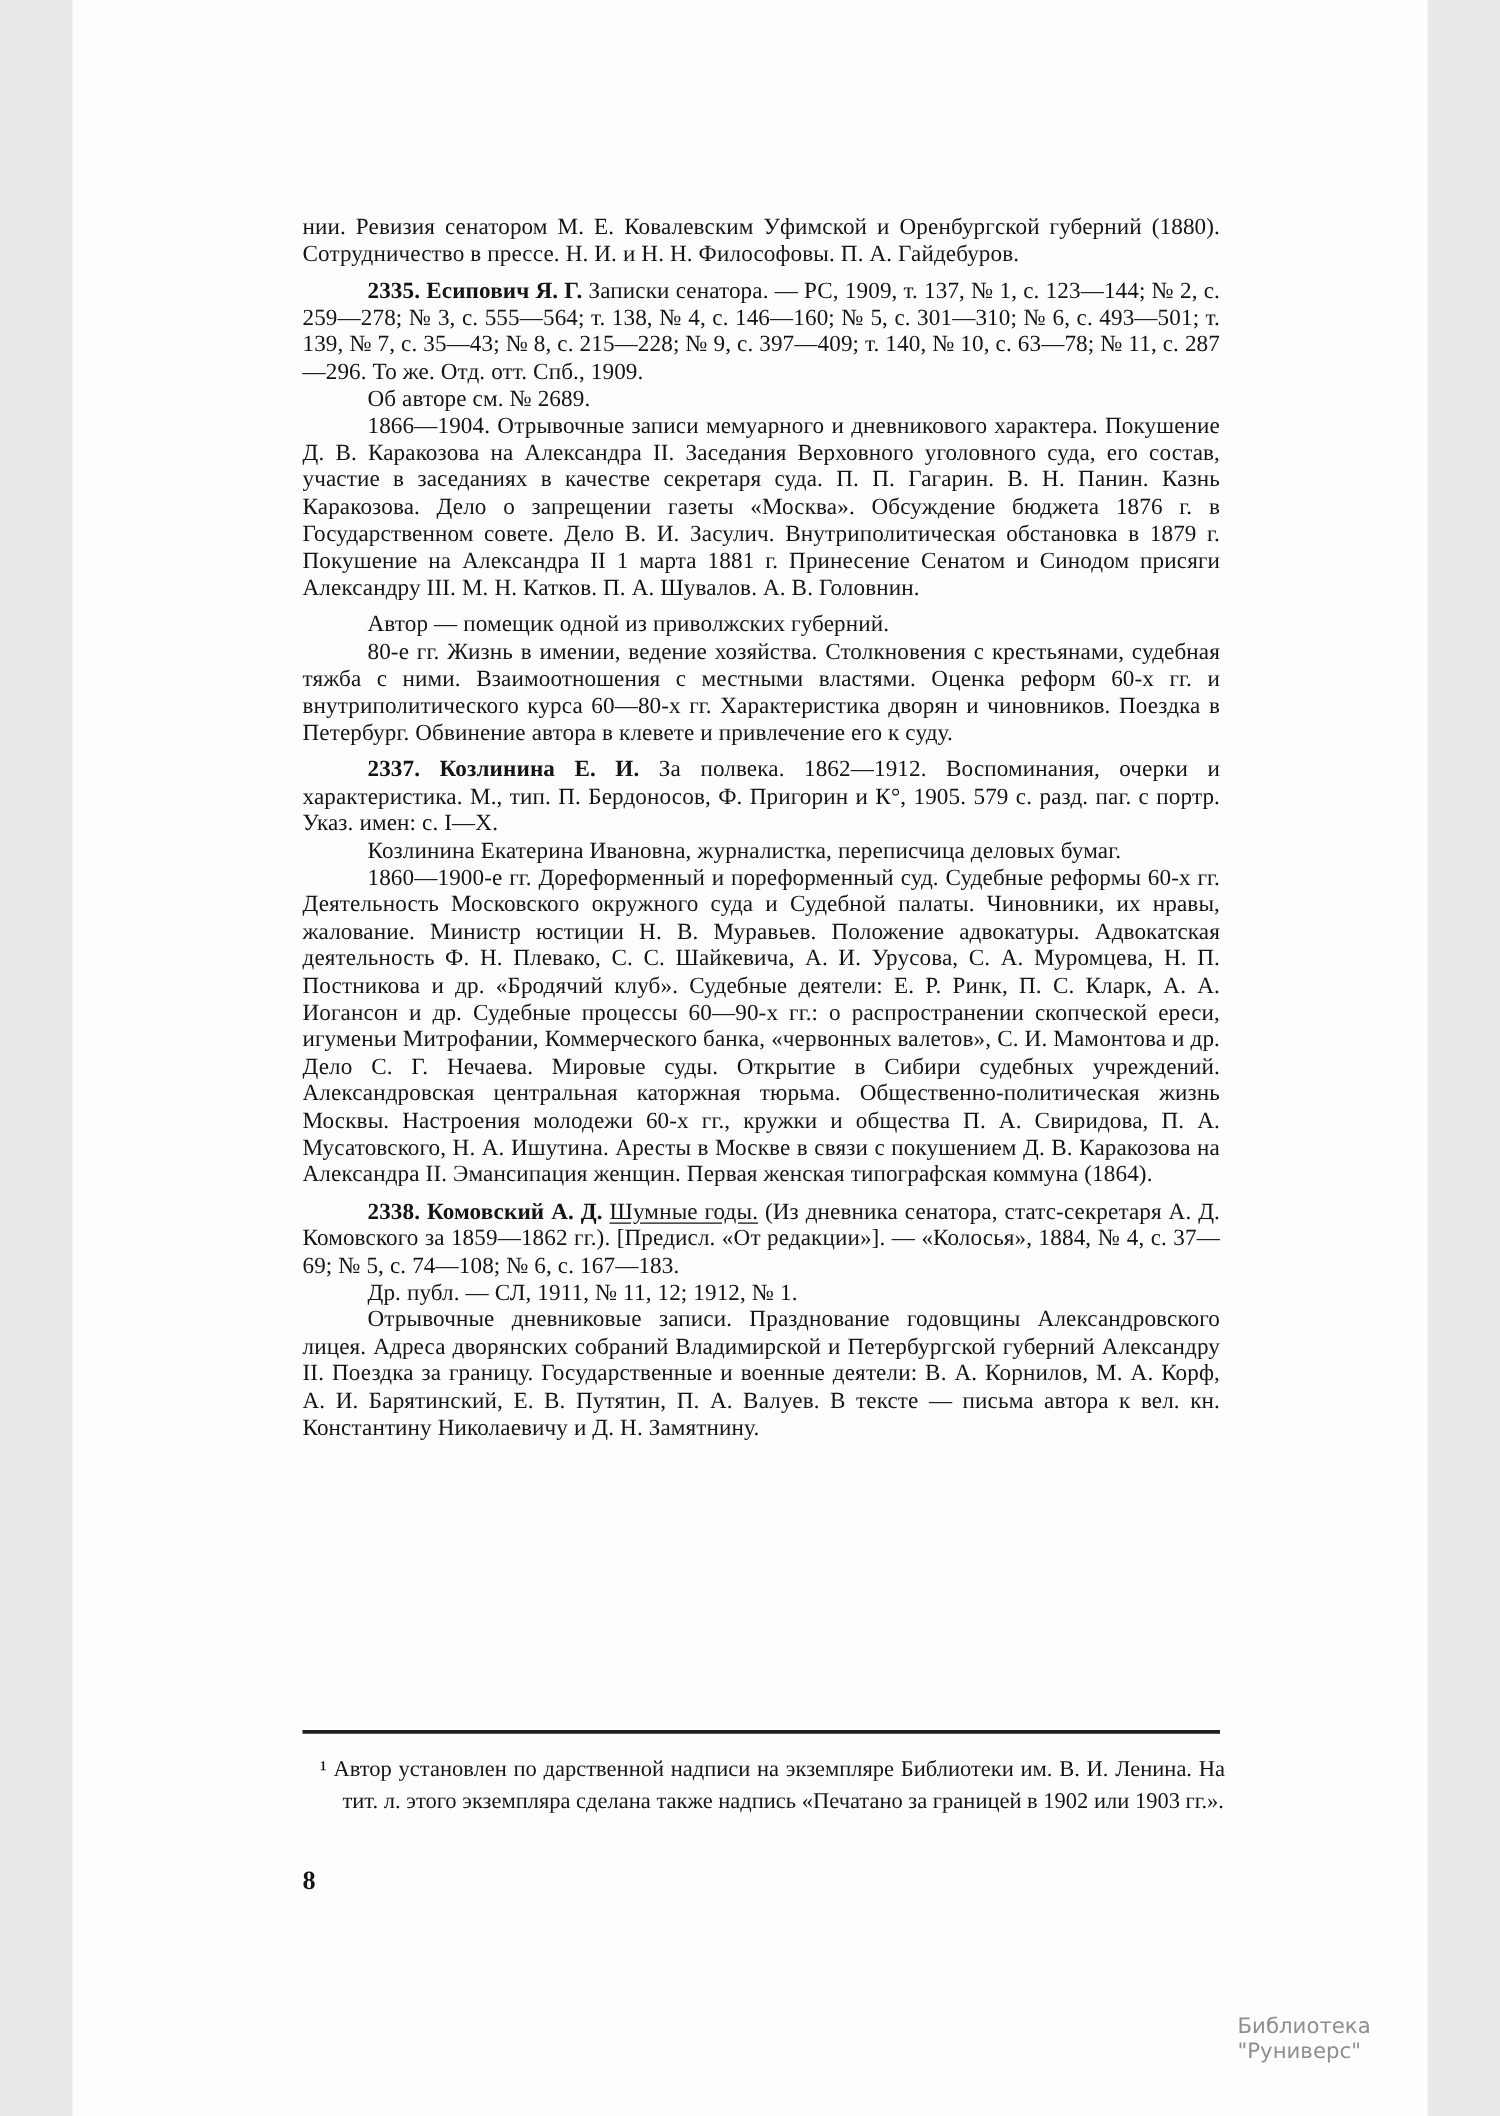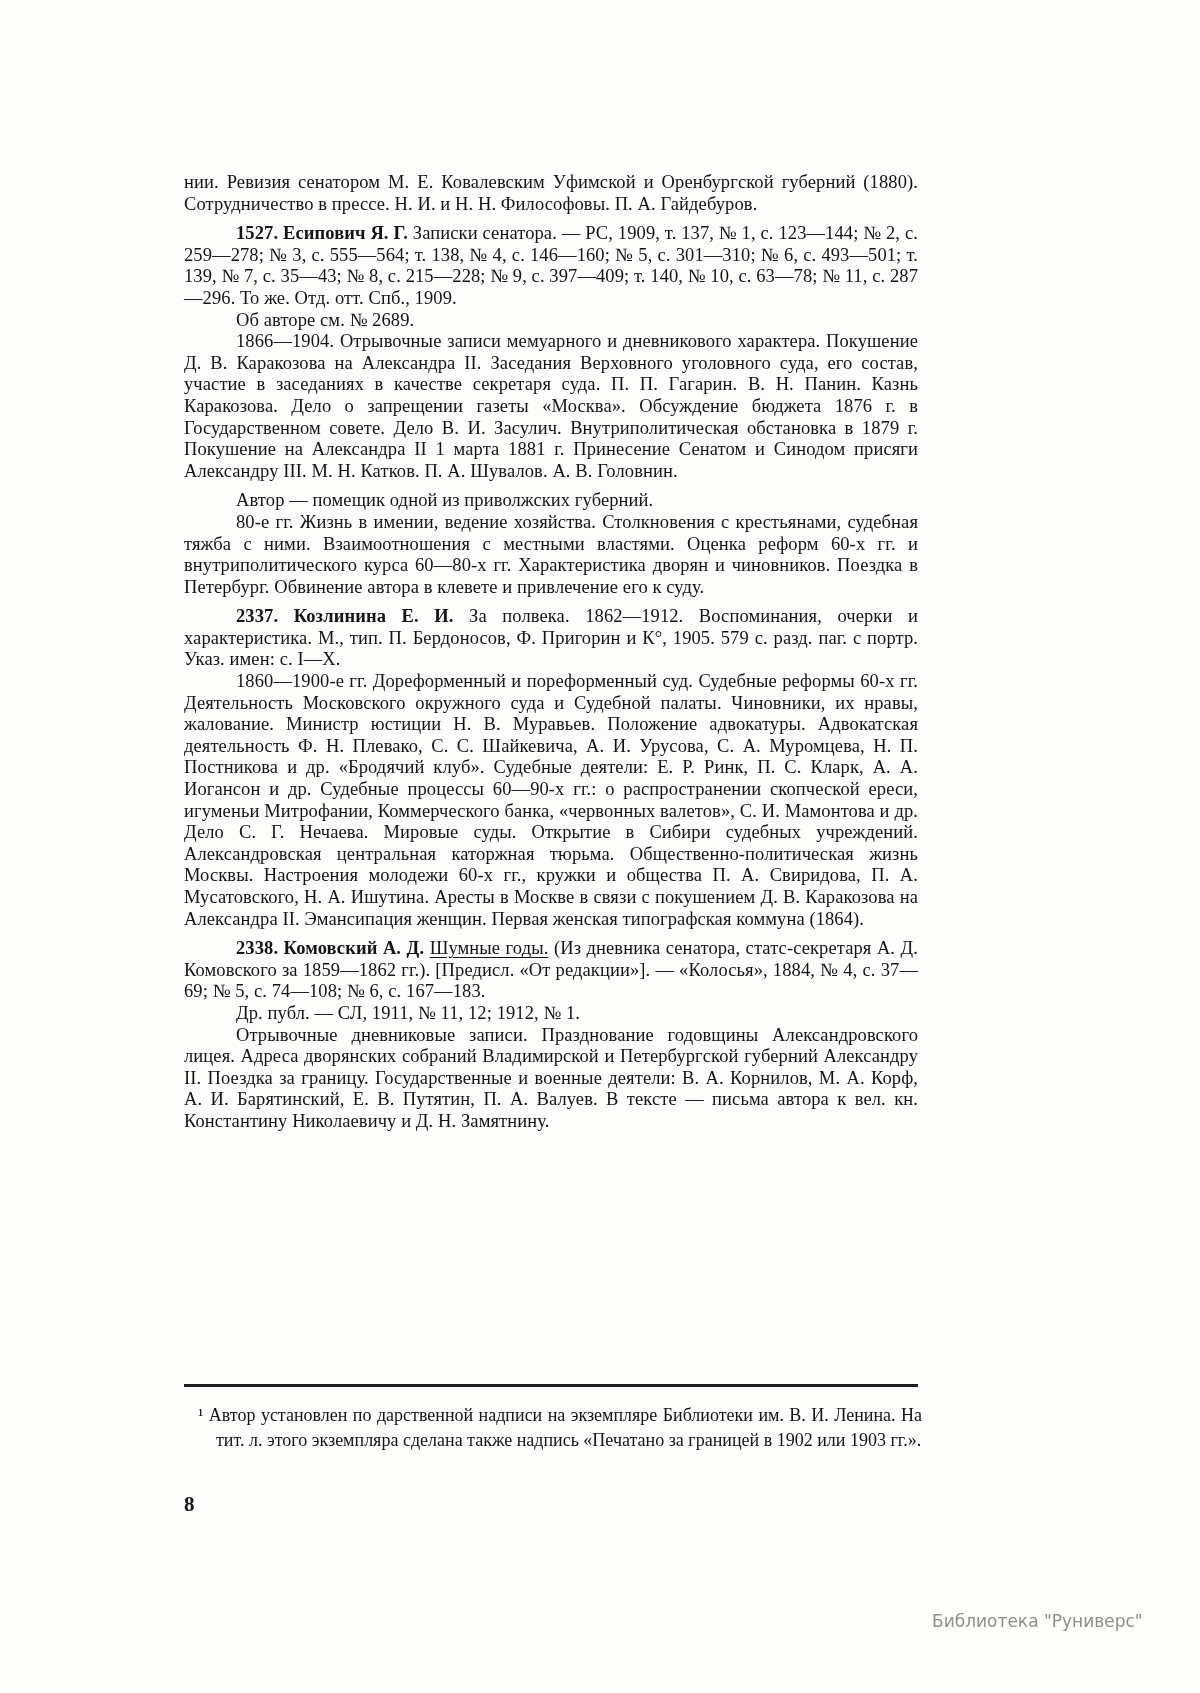"нии. Ревизия сенатором М. Е." .page { width: 1200px -> 1084px }
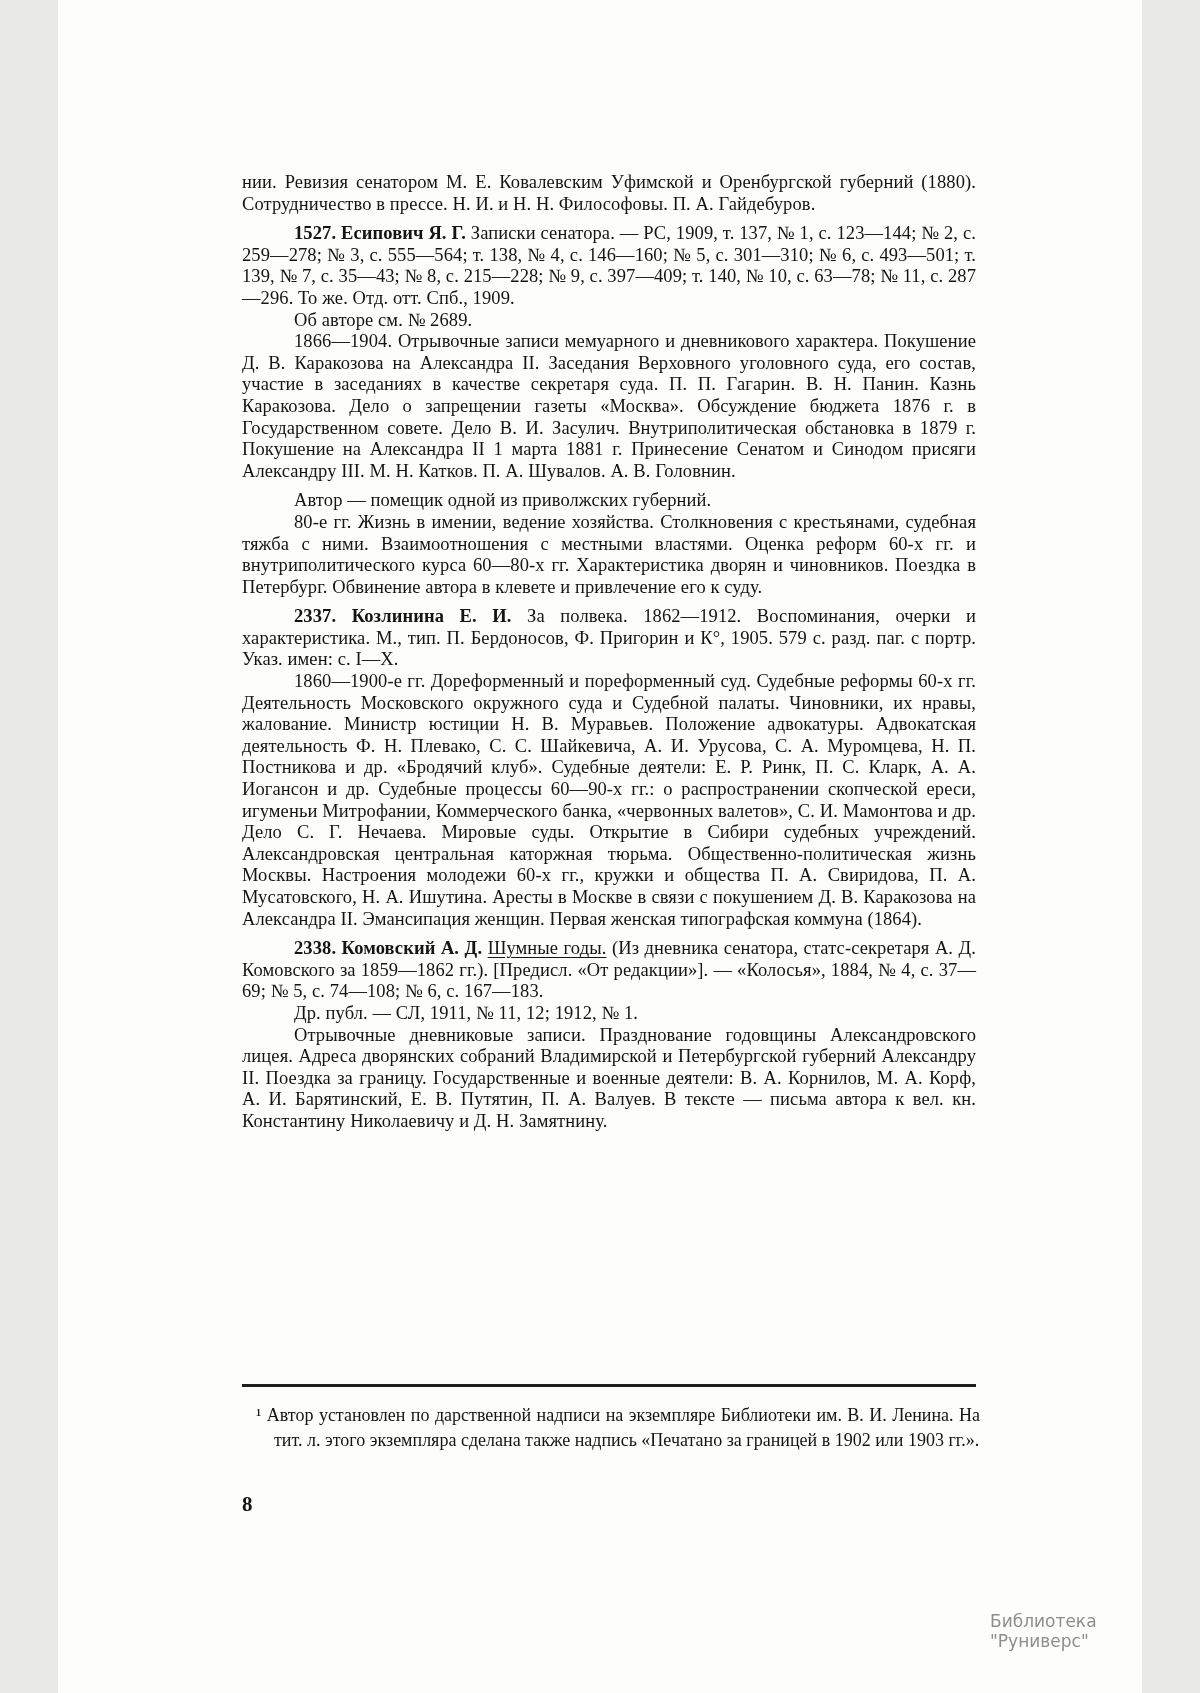"1527. Есипович Я. Г." b { text: 1527 -> 2335 }
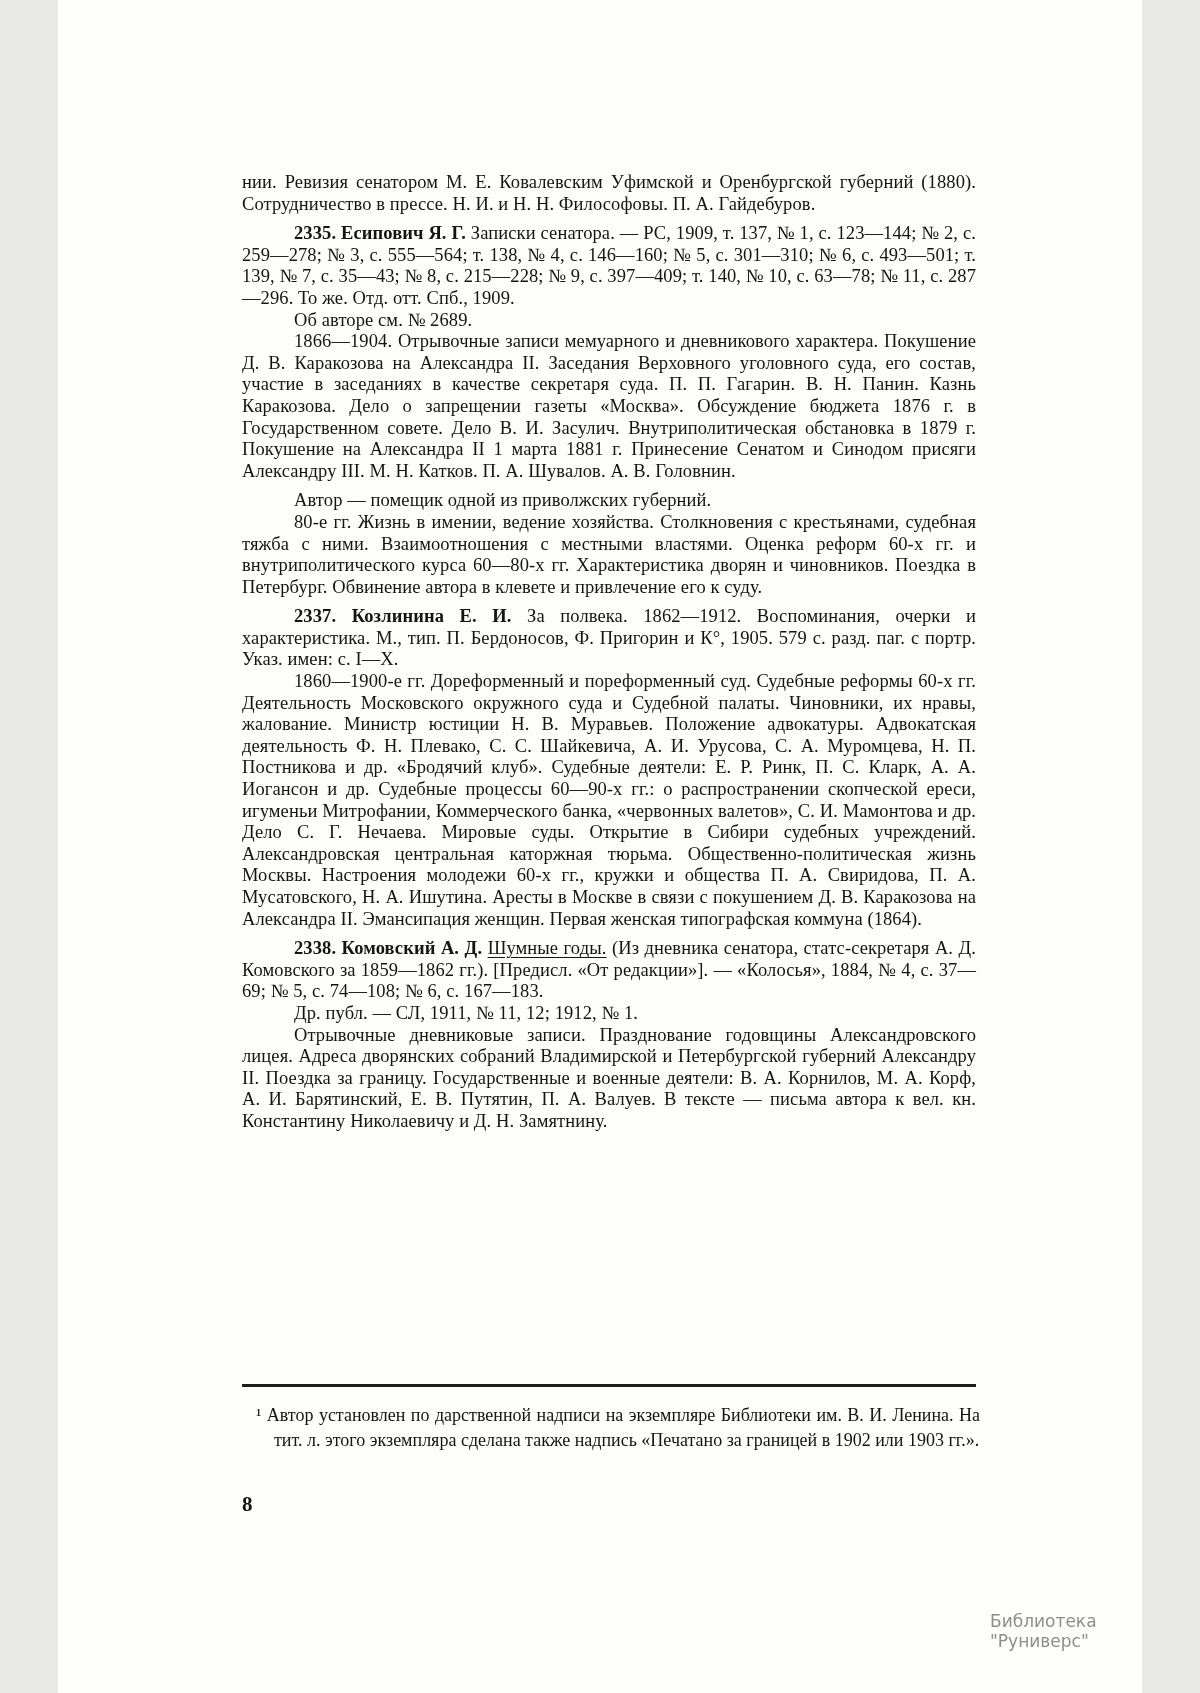"Козлинина Екатерина Ивановна," p.para { html: none -> <p>Козлинина Екатерина Ивановна, журналистка, переписчица деловых бумаг.</p> }
